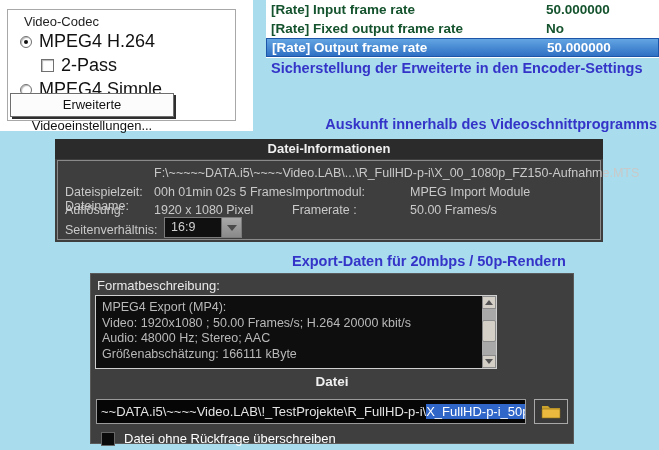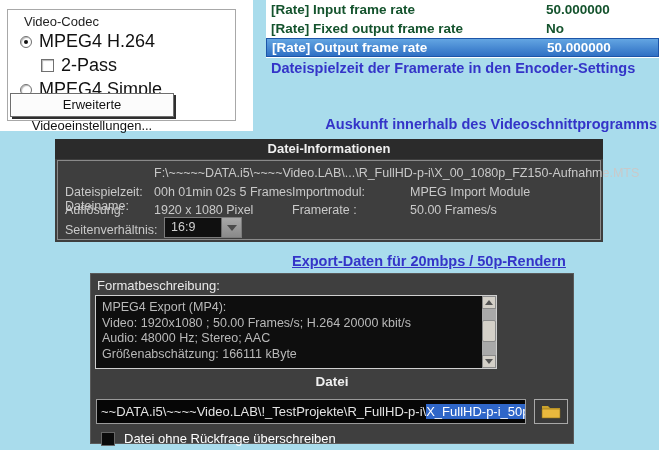"Dateispielzeit der Framerate in den" div.rate-caption { text: Dateispielzeit der Framerate -> Sicherstellung der Erweiterte }
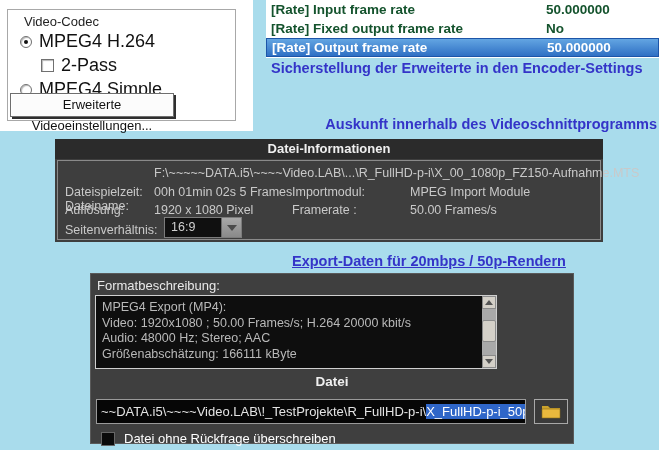"Export-Daten für 20mbps / 50p-Rendern" .heading2 { text-decoration: underline -> none }
